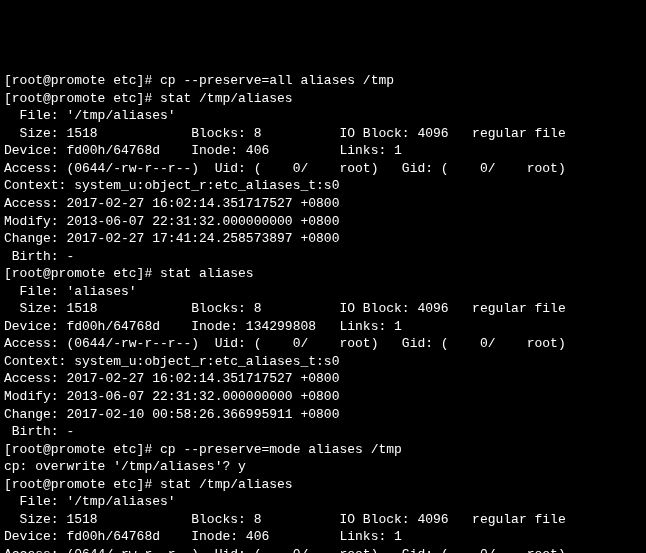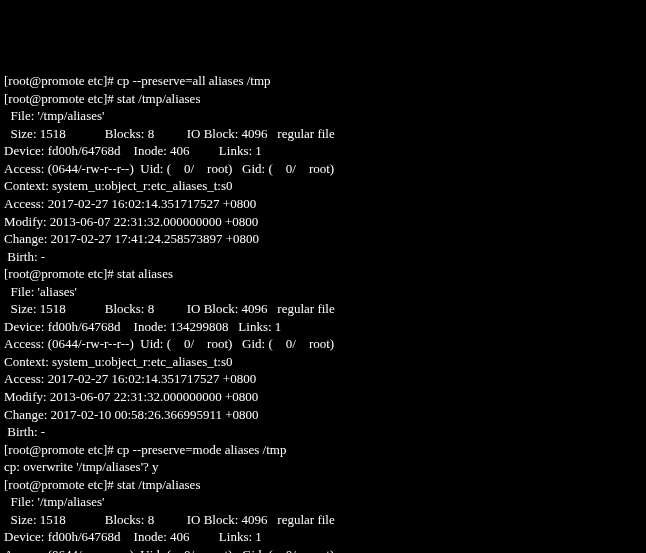"[root@promote etc]# cp --preserve=all" .line { font-family: Liberation Serif, serif -> none }
